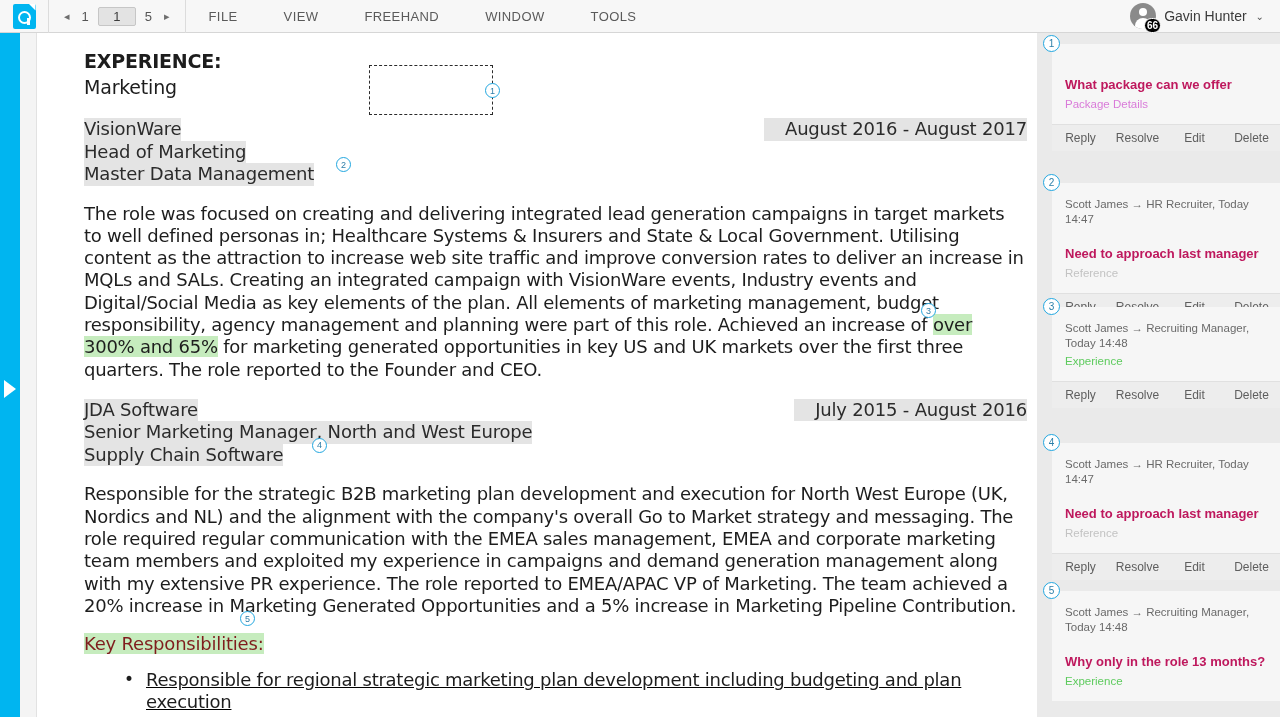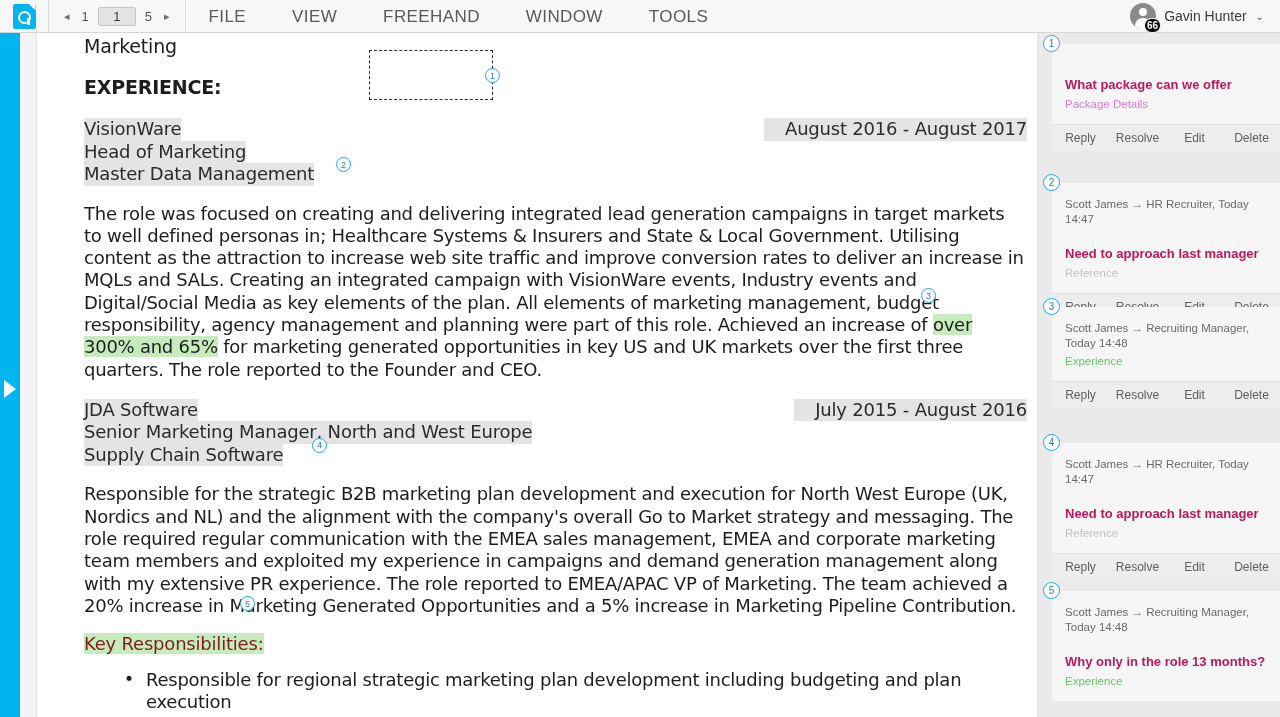"FILE" .menu-item { font-size: 17px -> 13px }
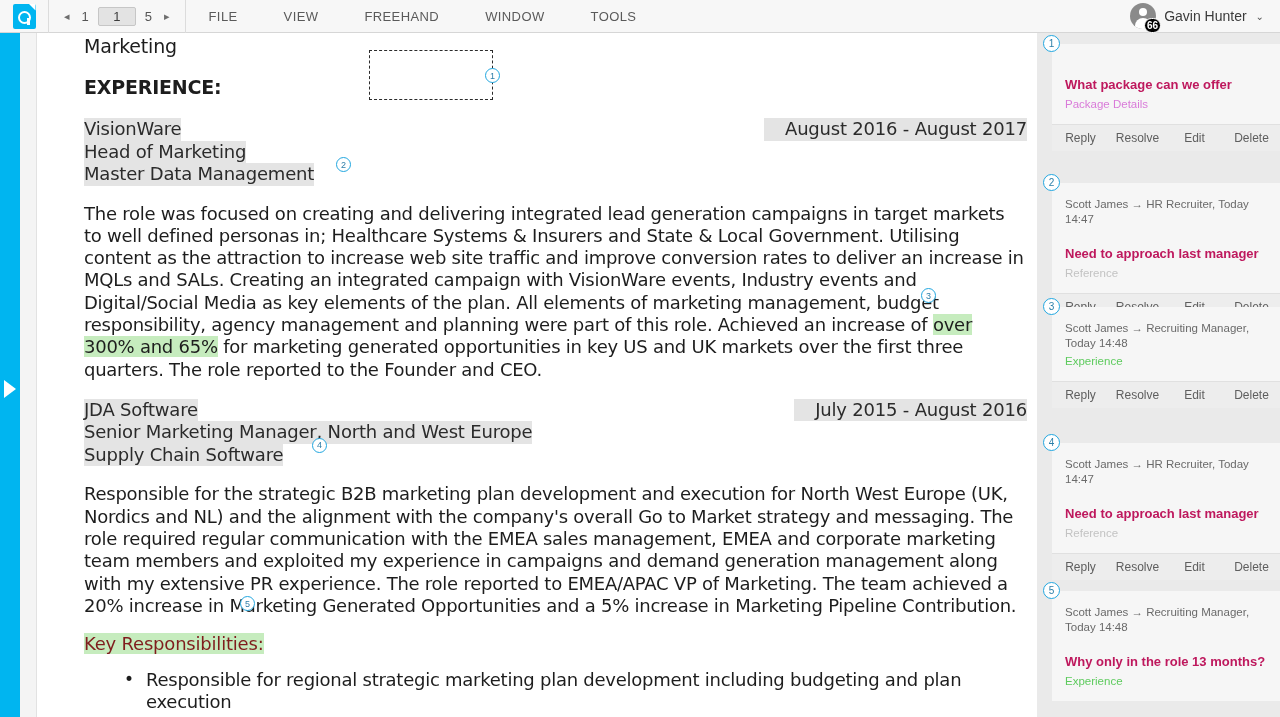"Marketing" div.d-text { order: before "EXPERIENCE:" -> after "EXPERIENCE:" }
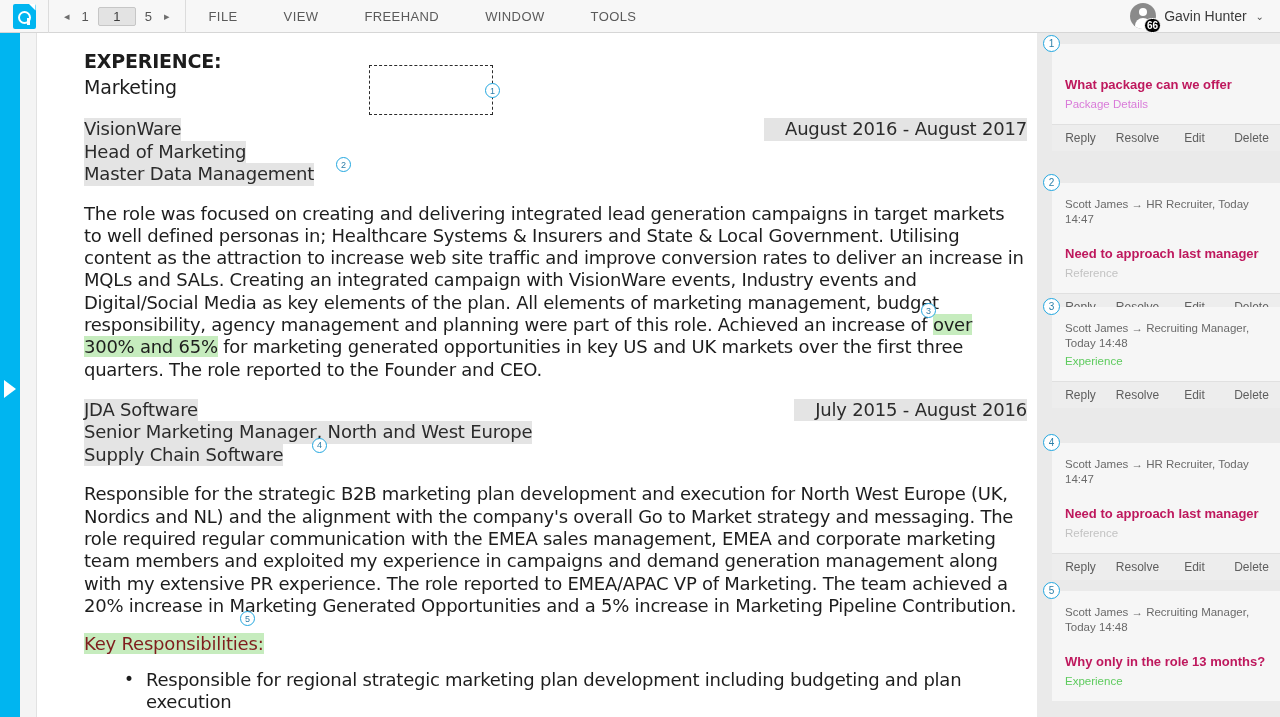"Responsible for regional strategic" ul.bullets { text-decoration: none -> underline }
